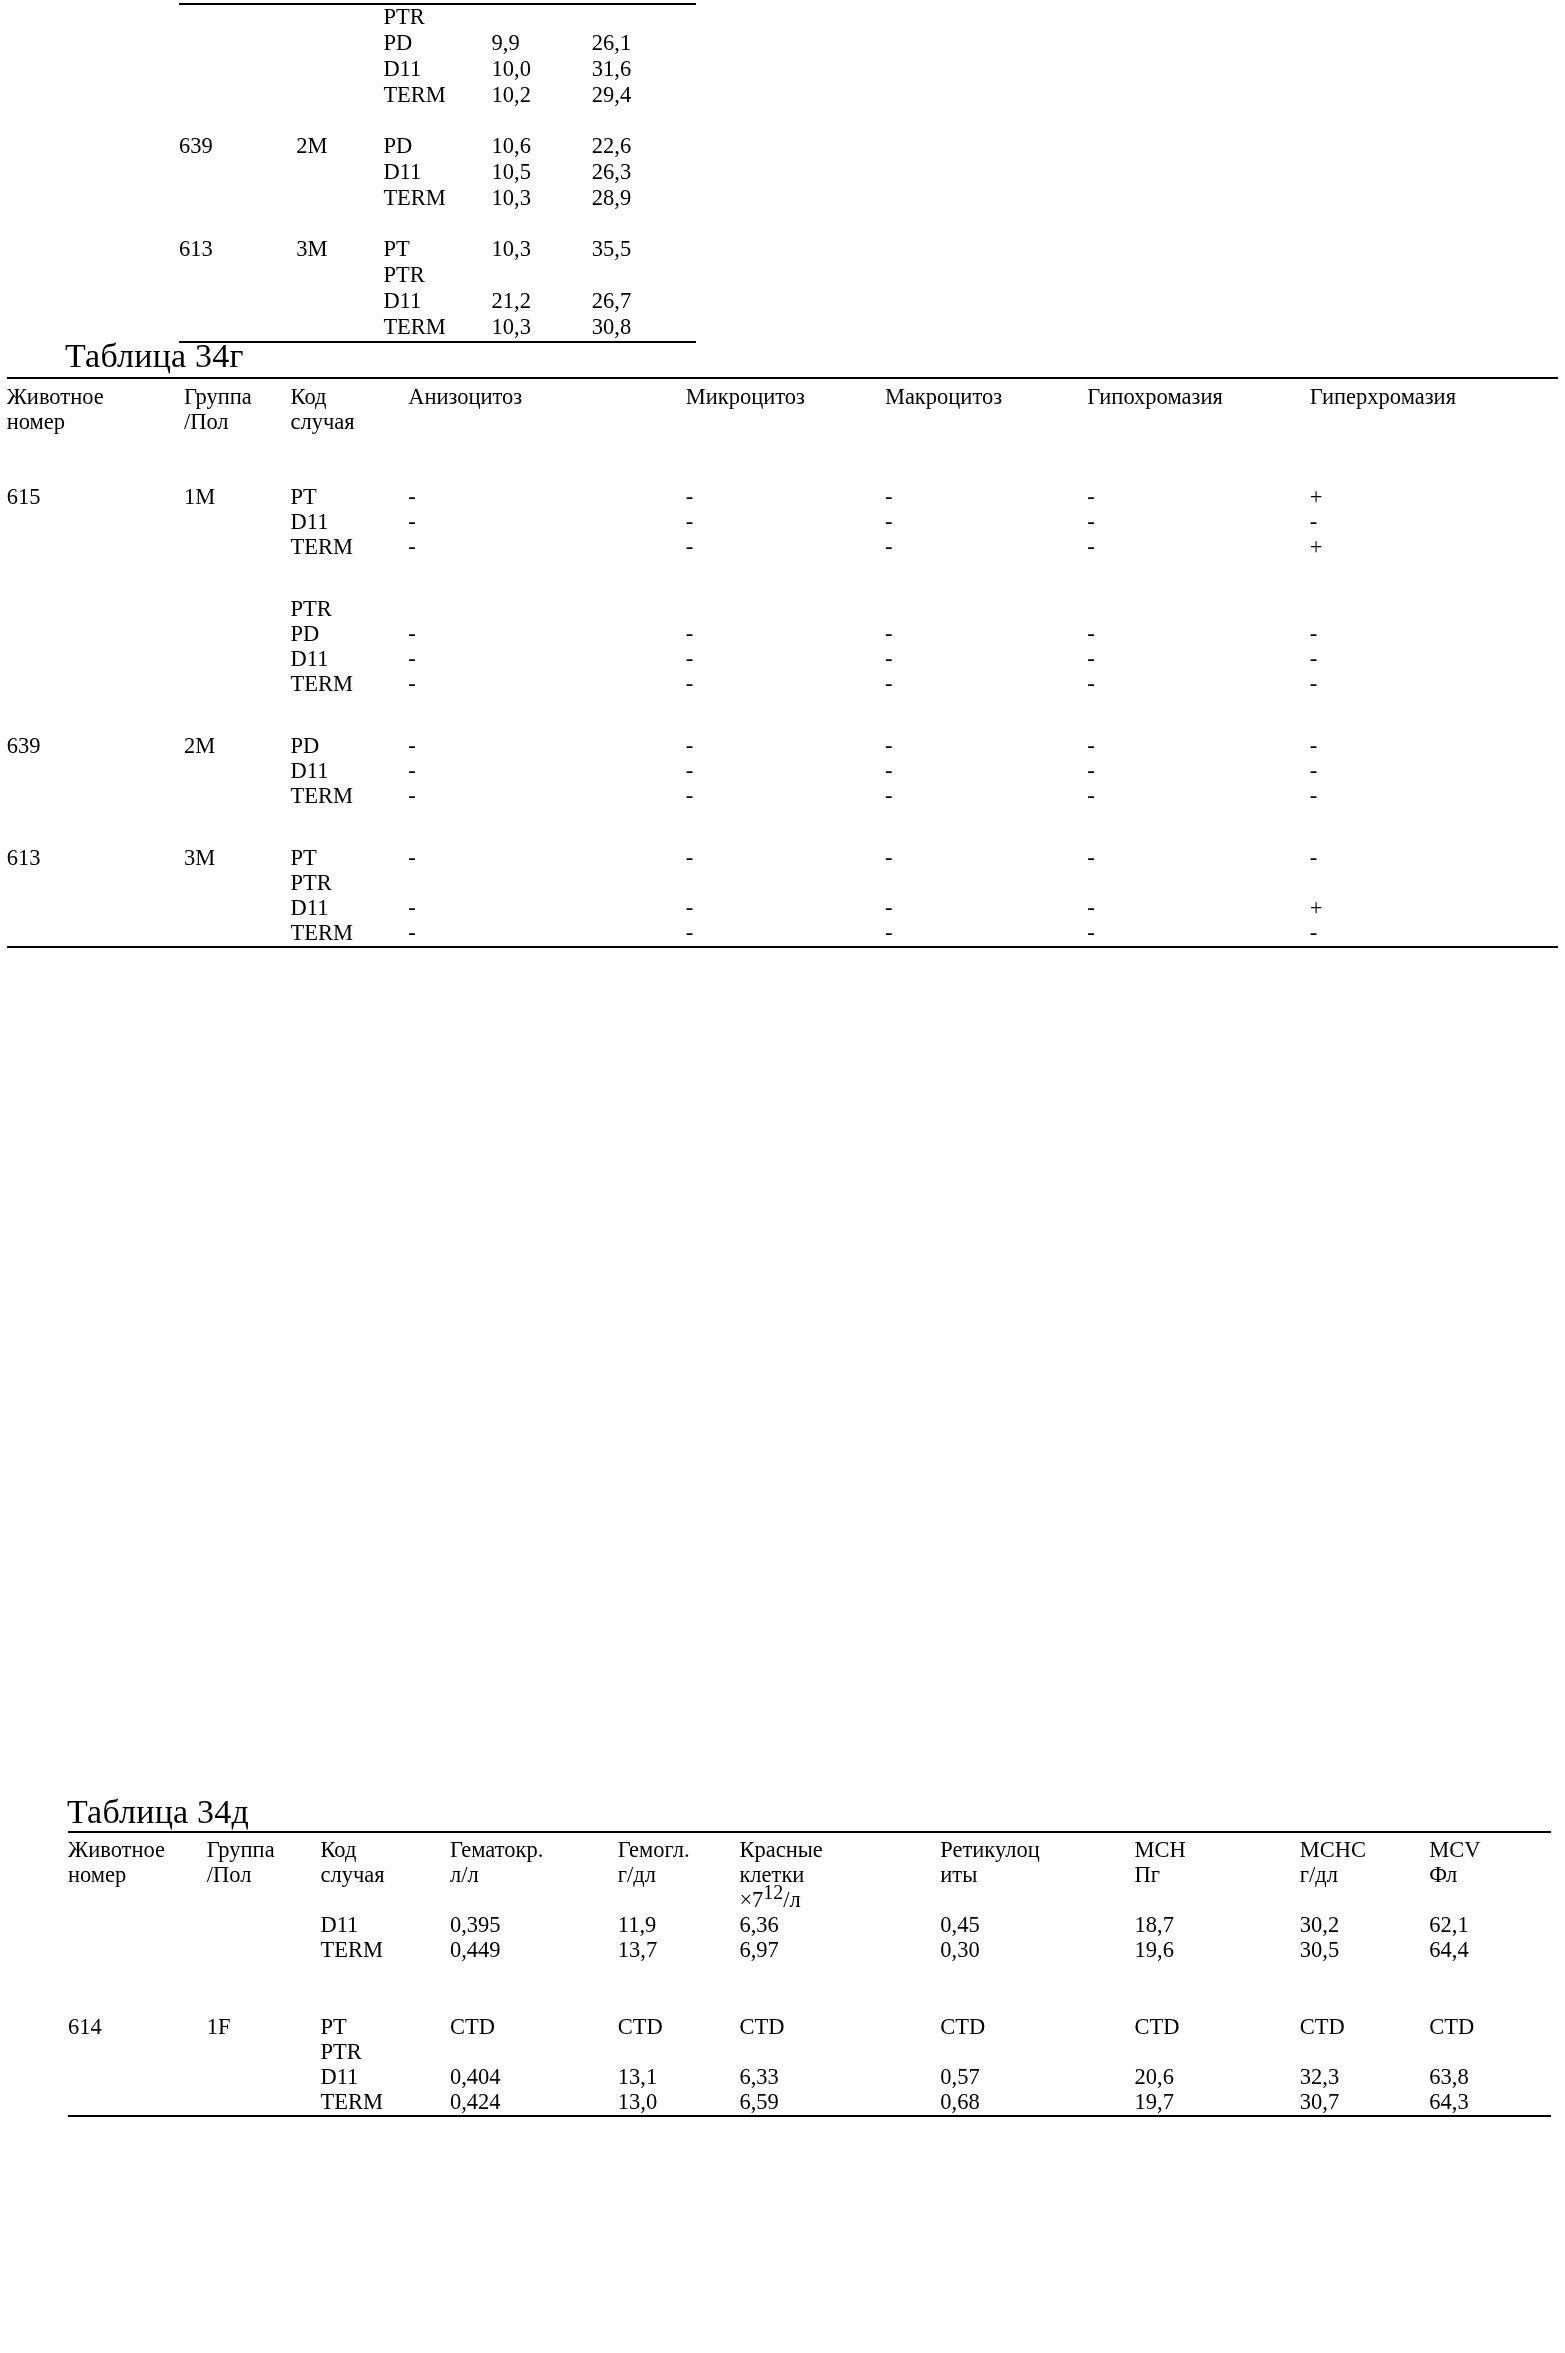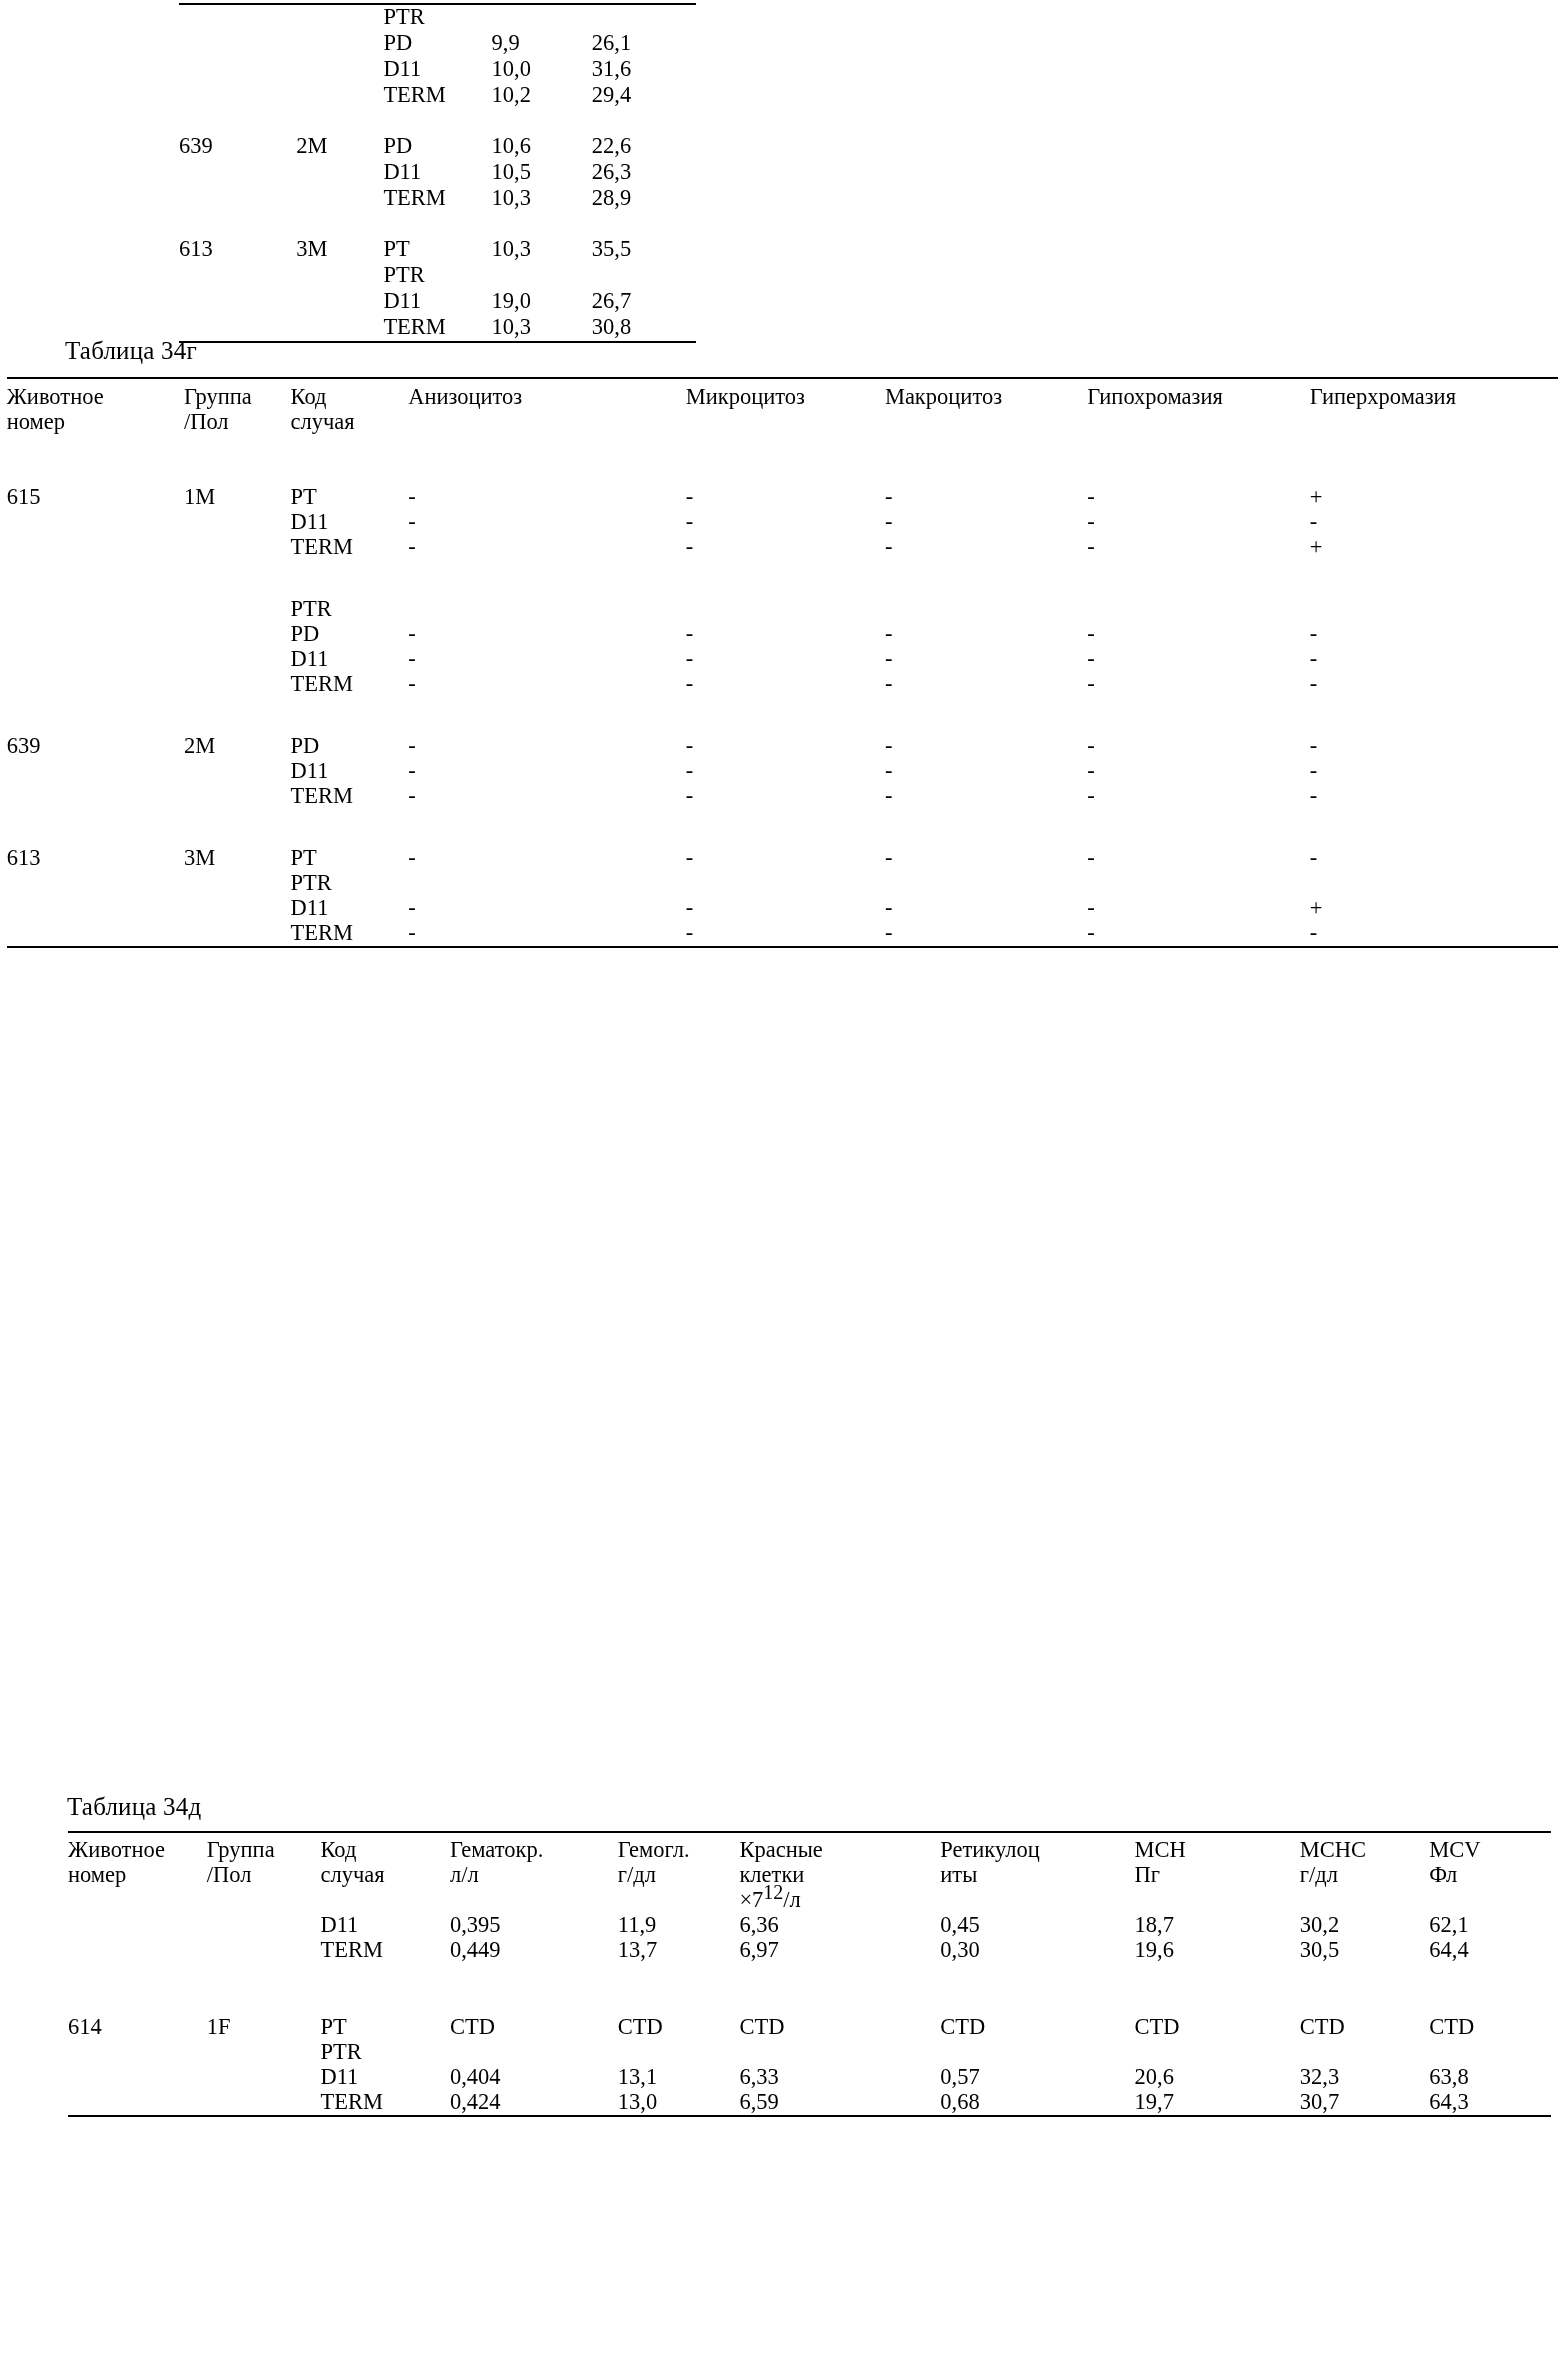"19,0" td { text: 19,0 -> 21,2 }
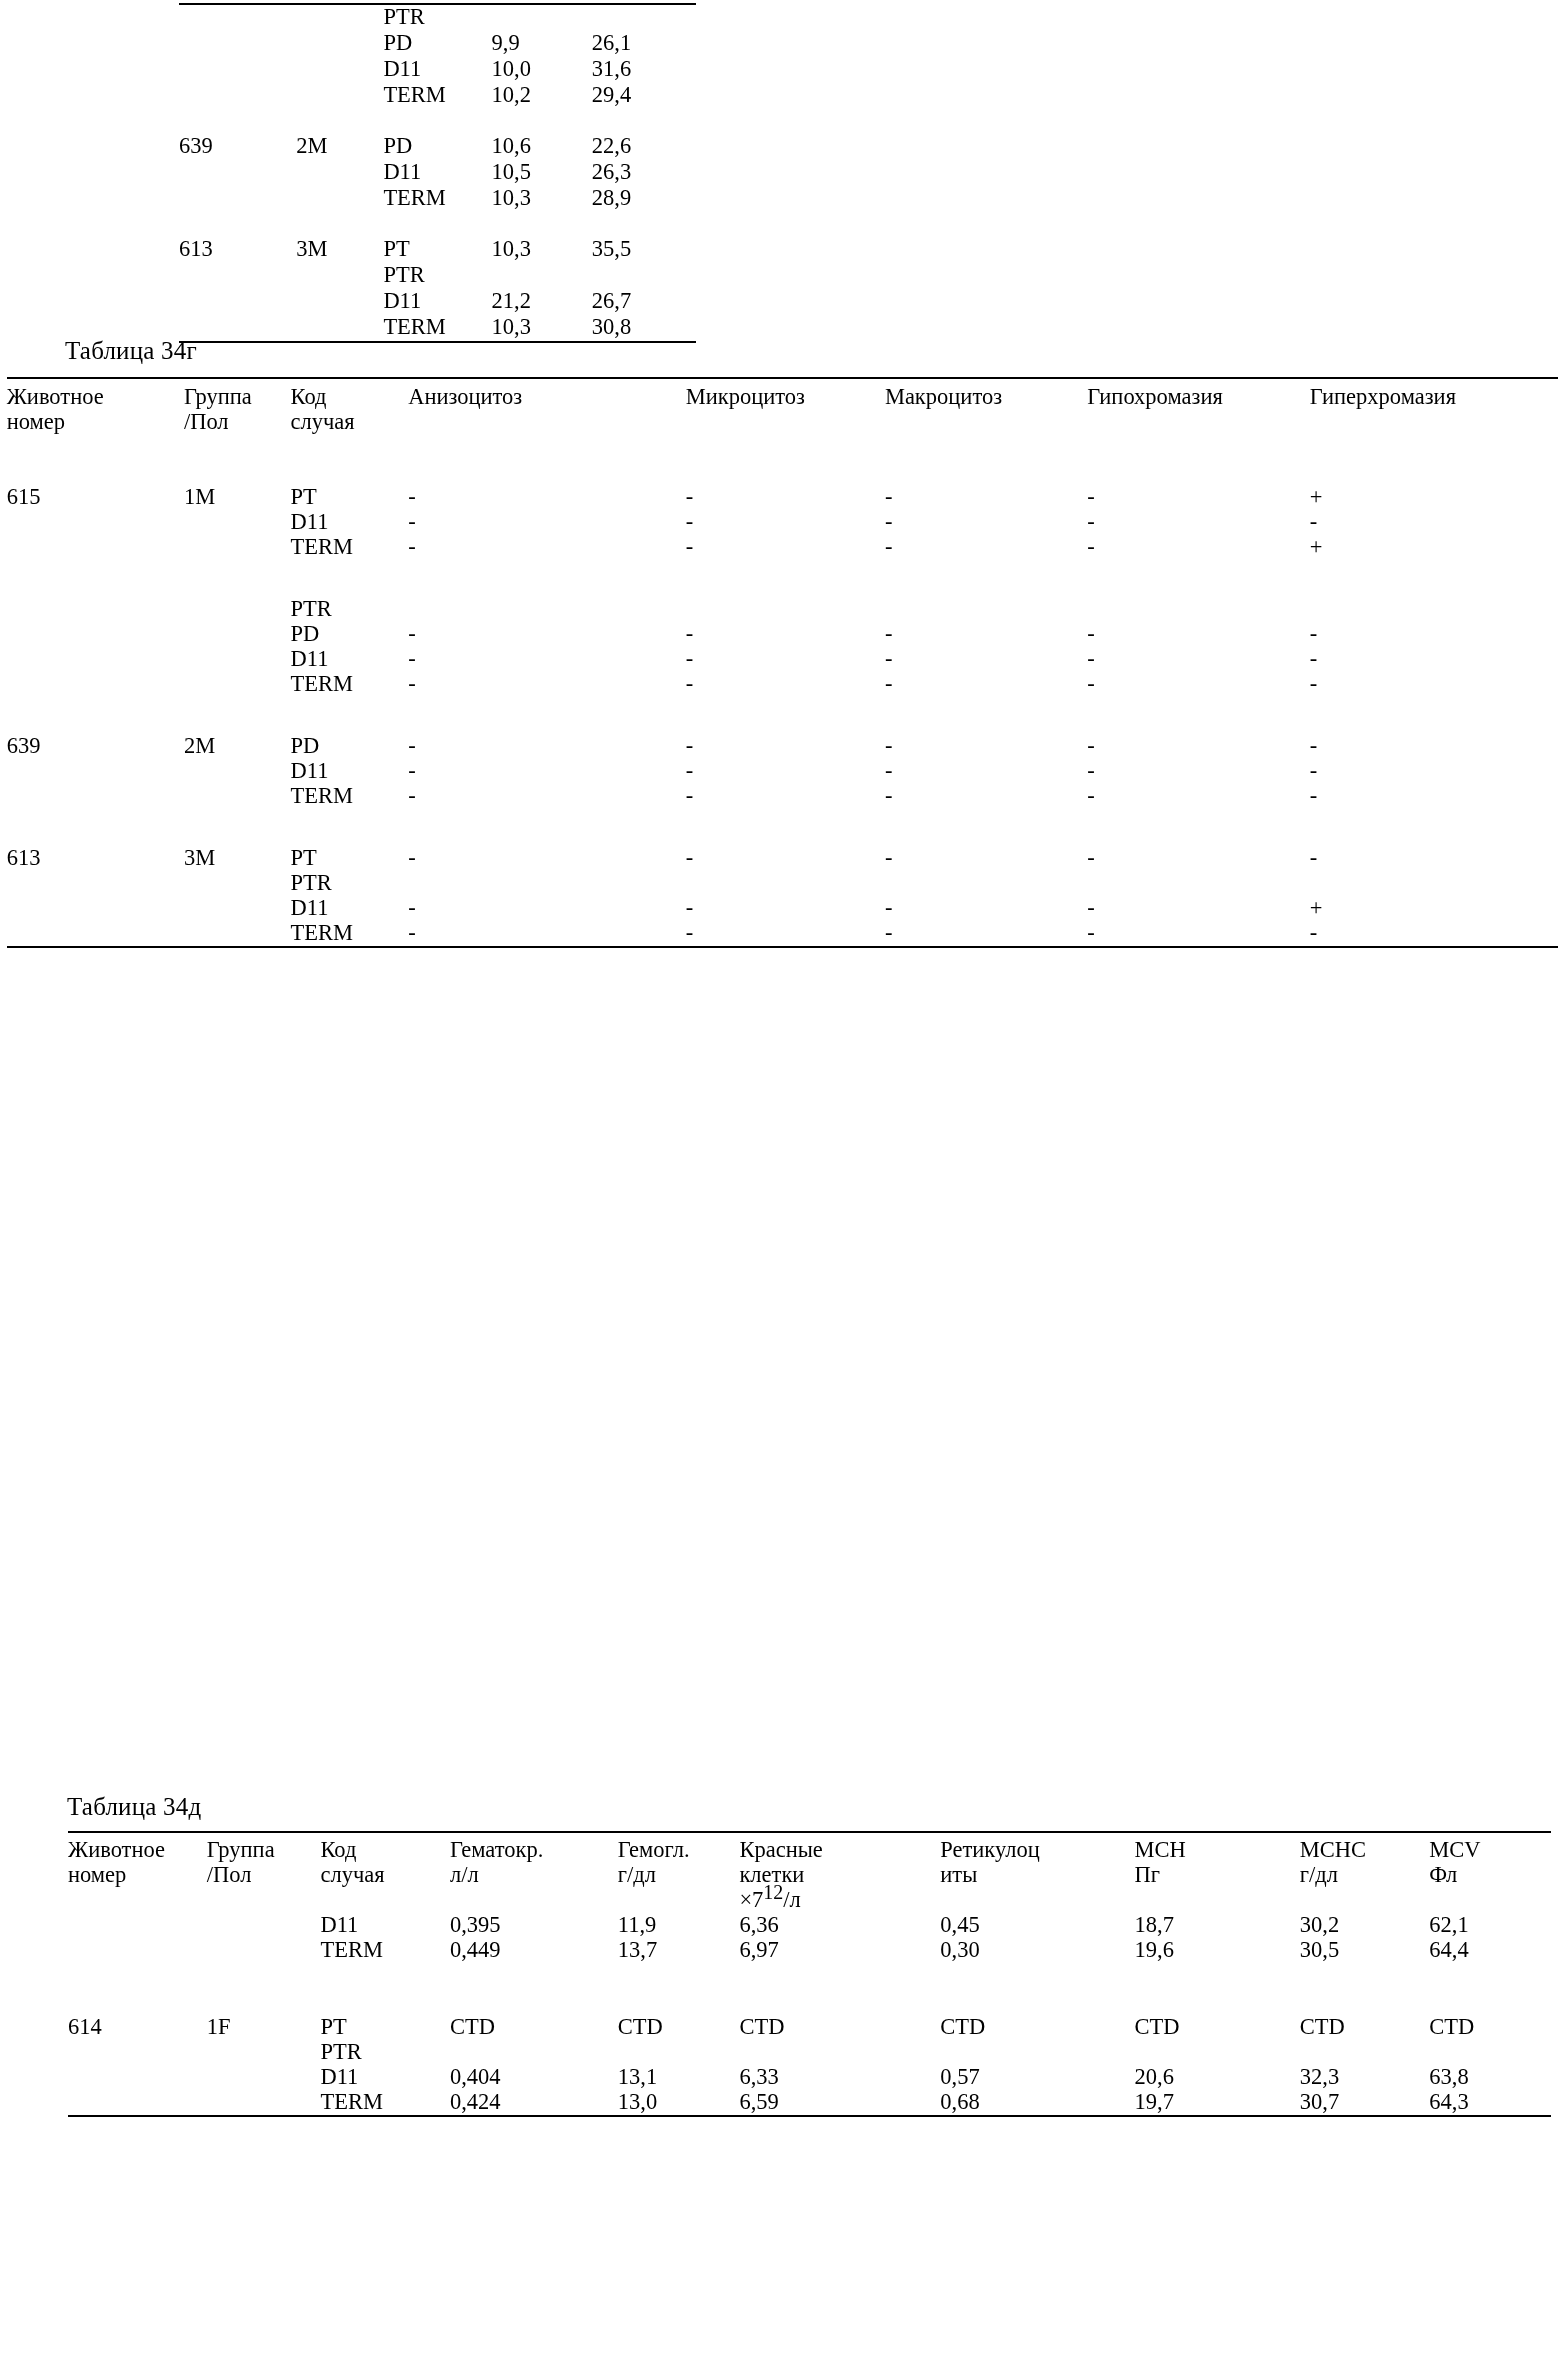"Таблица 34г" .table-caption { font-size: 25px -> 34px }
